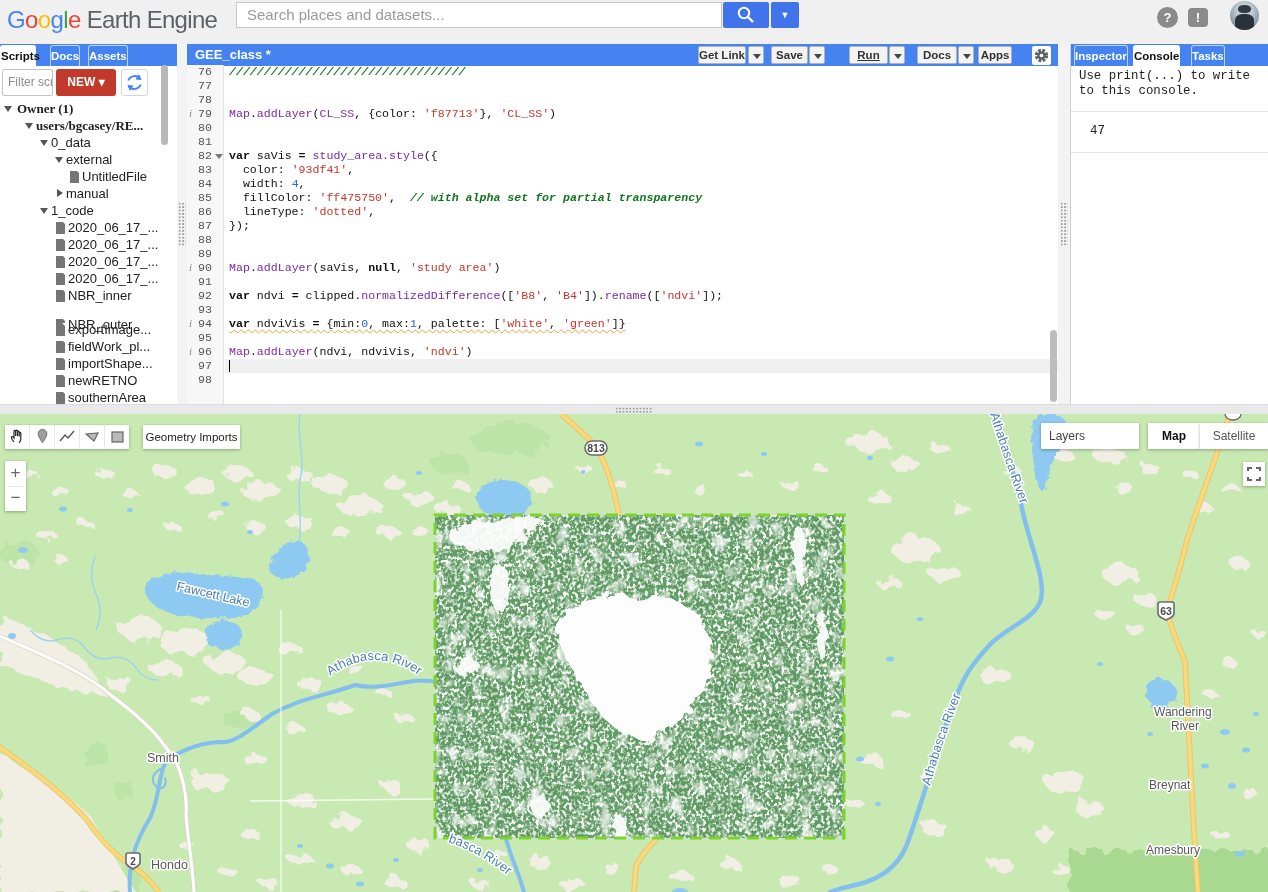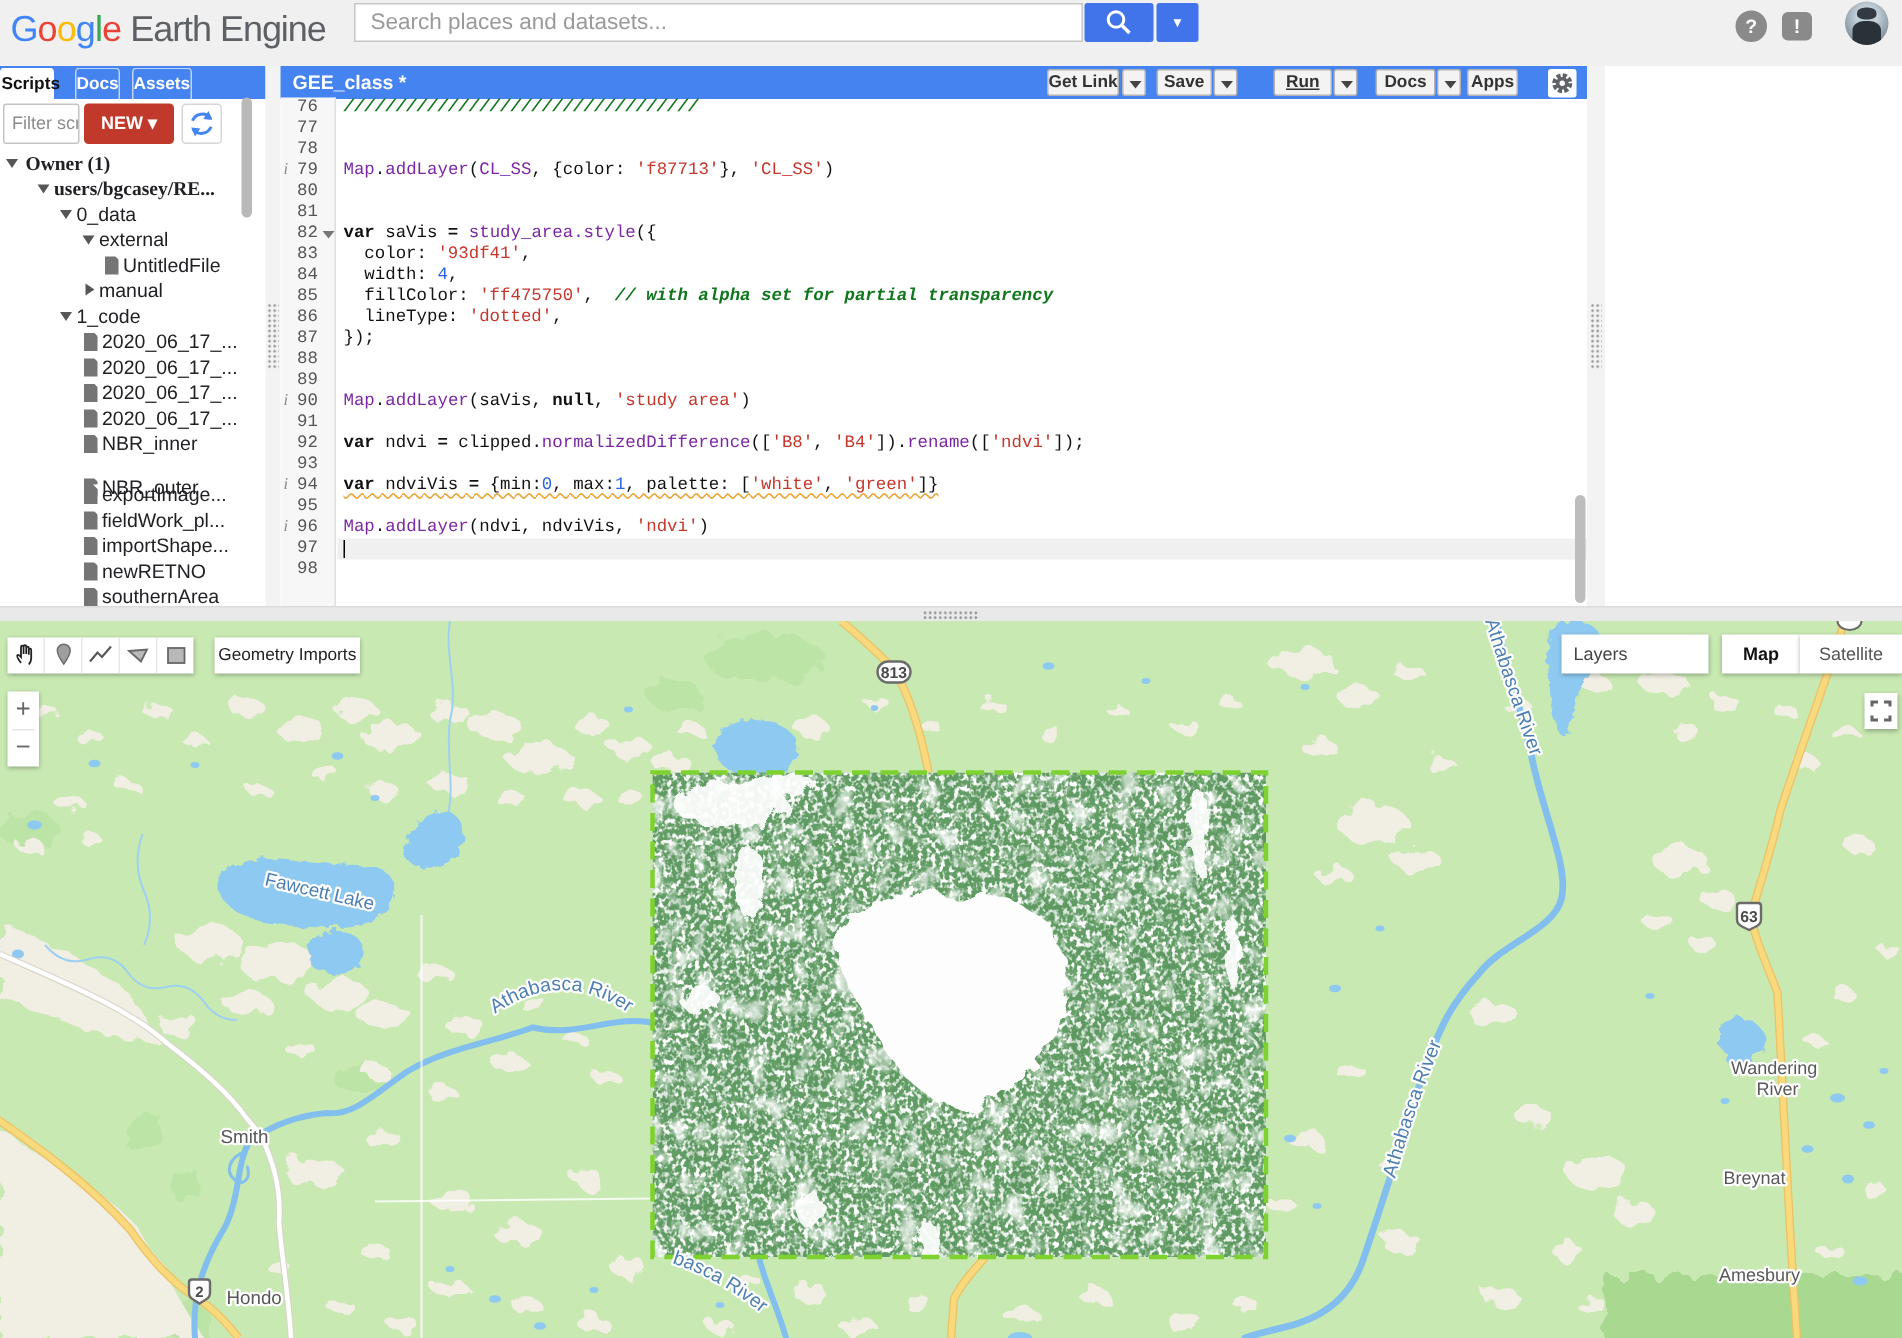"Inspector" div.abs { html: none -> <div> <div></div> <div>Inspector</div> <div>Console</div> <div>Tasks</div> <div>Use print(...) to write<br>to this console.</div> <div></div> <div>47</div> <div></div> </div> }
